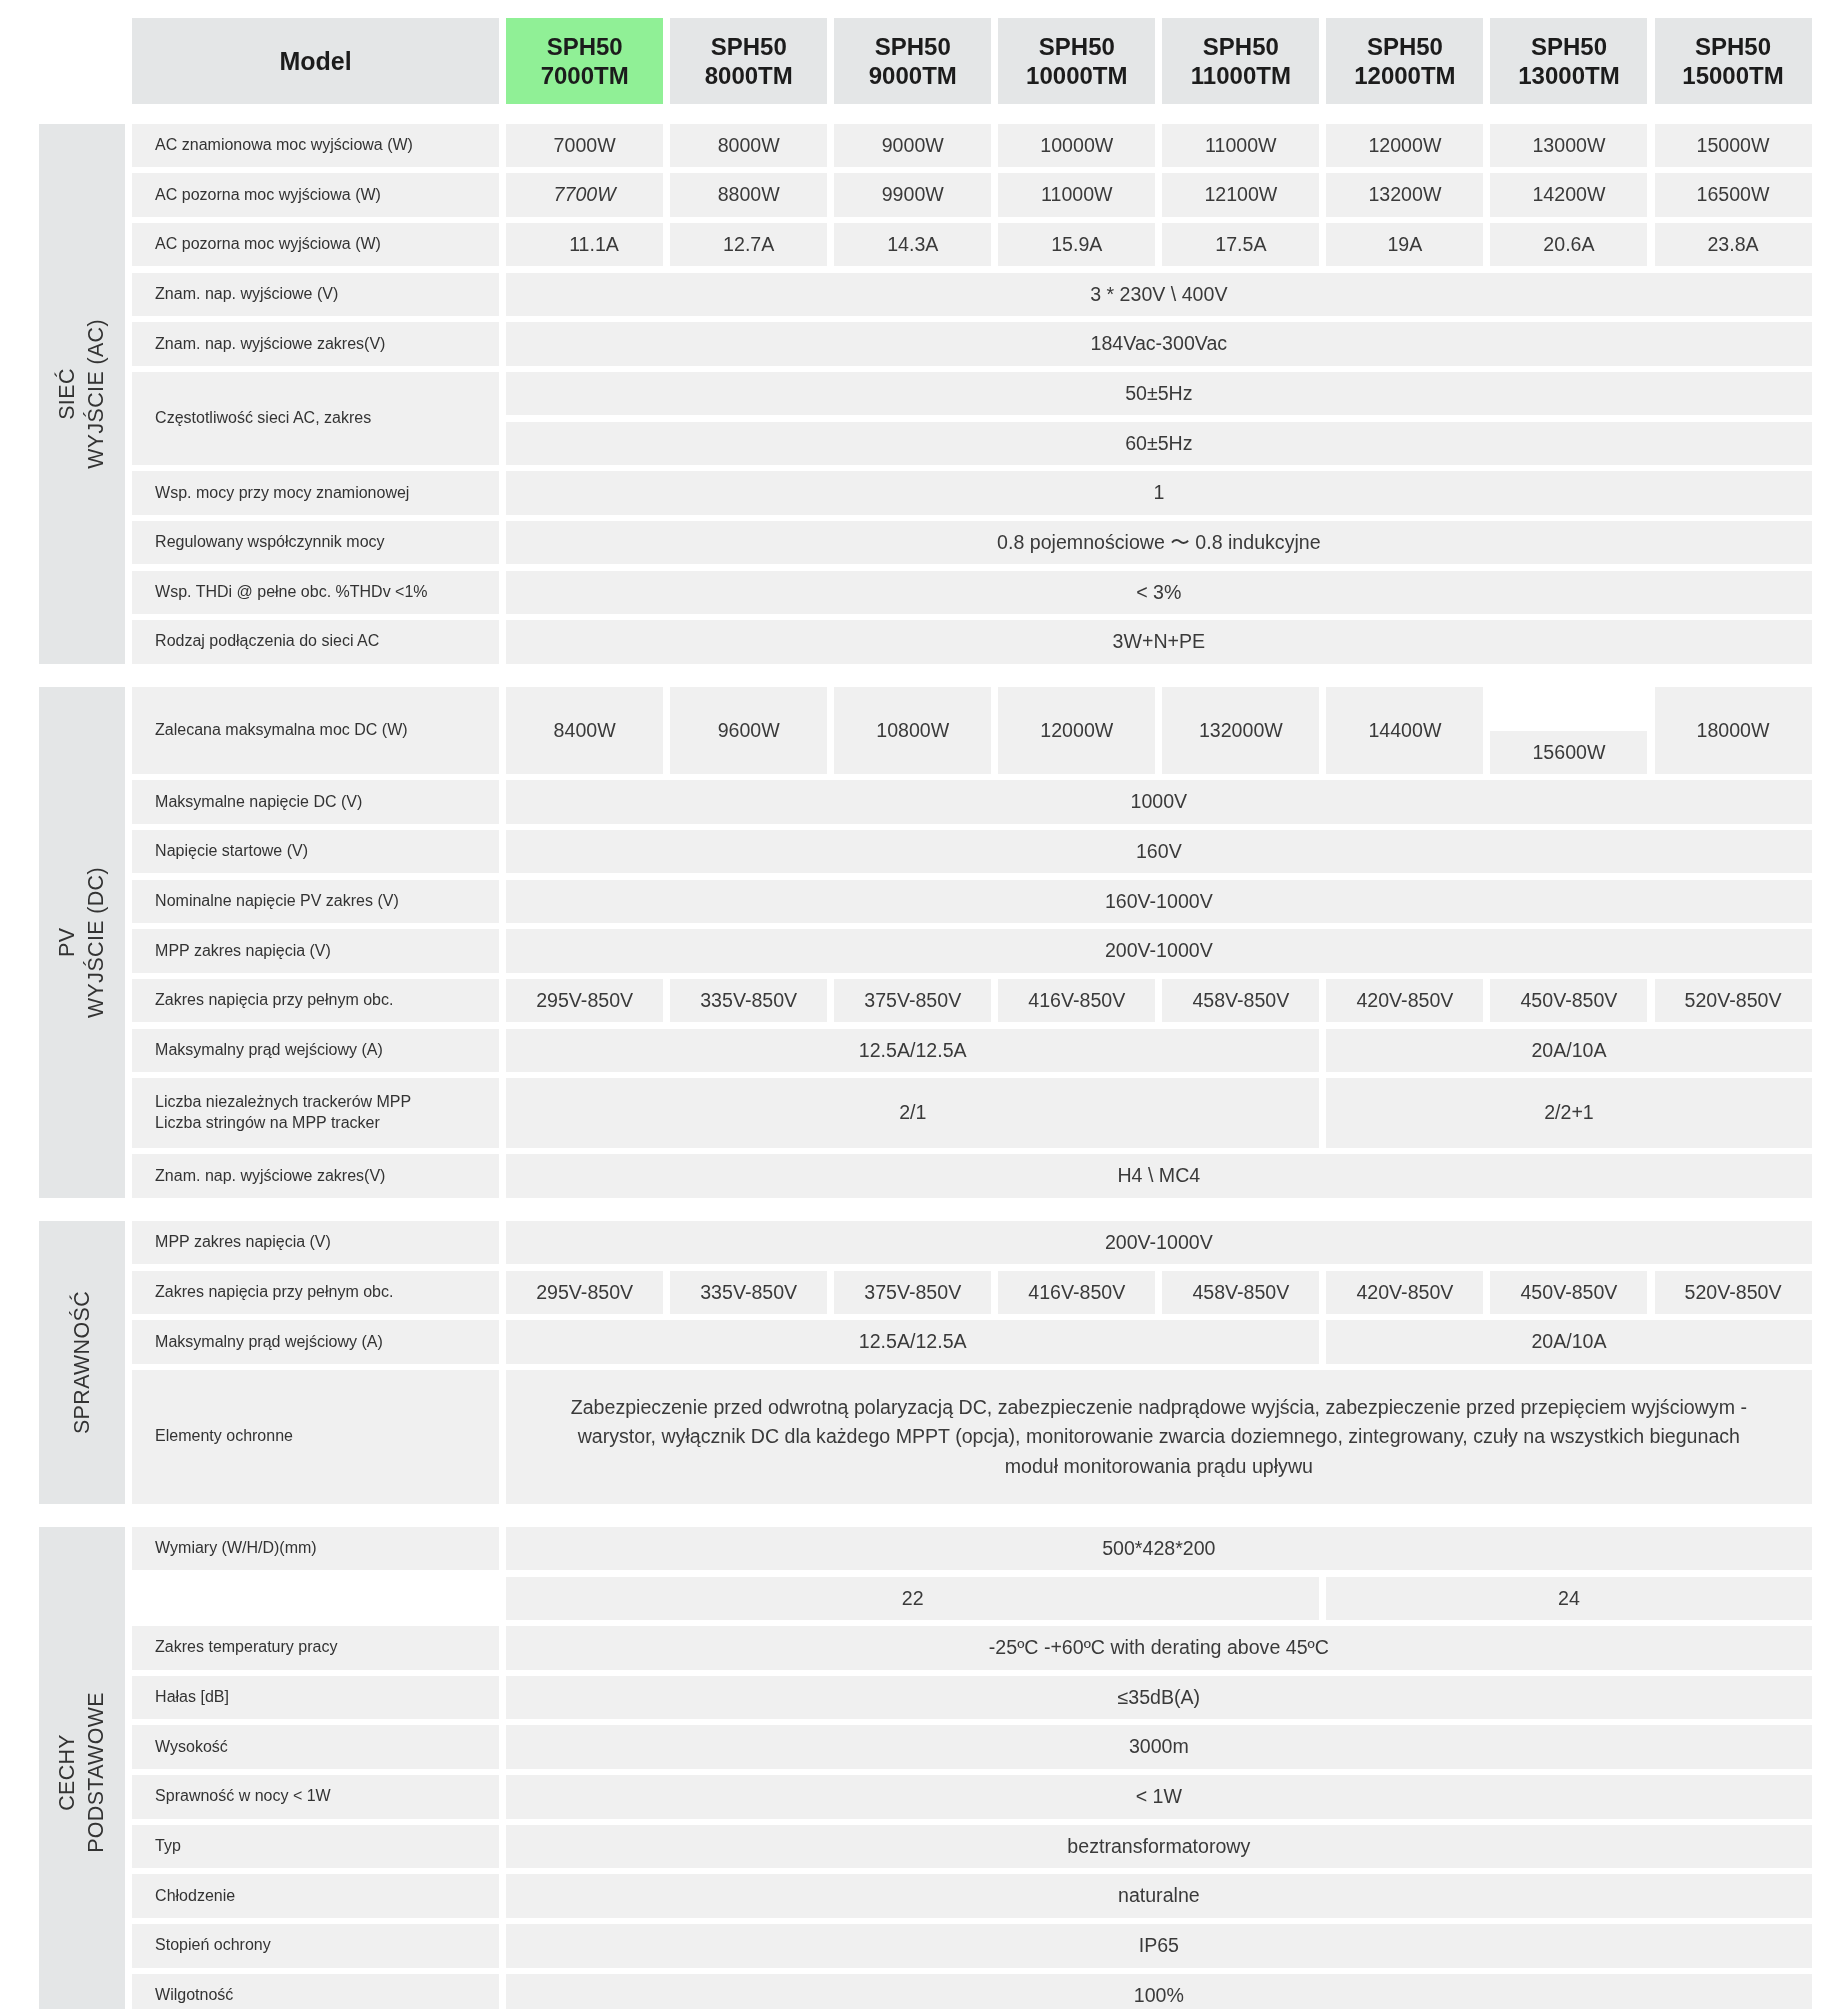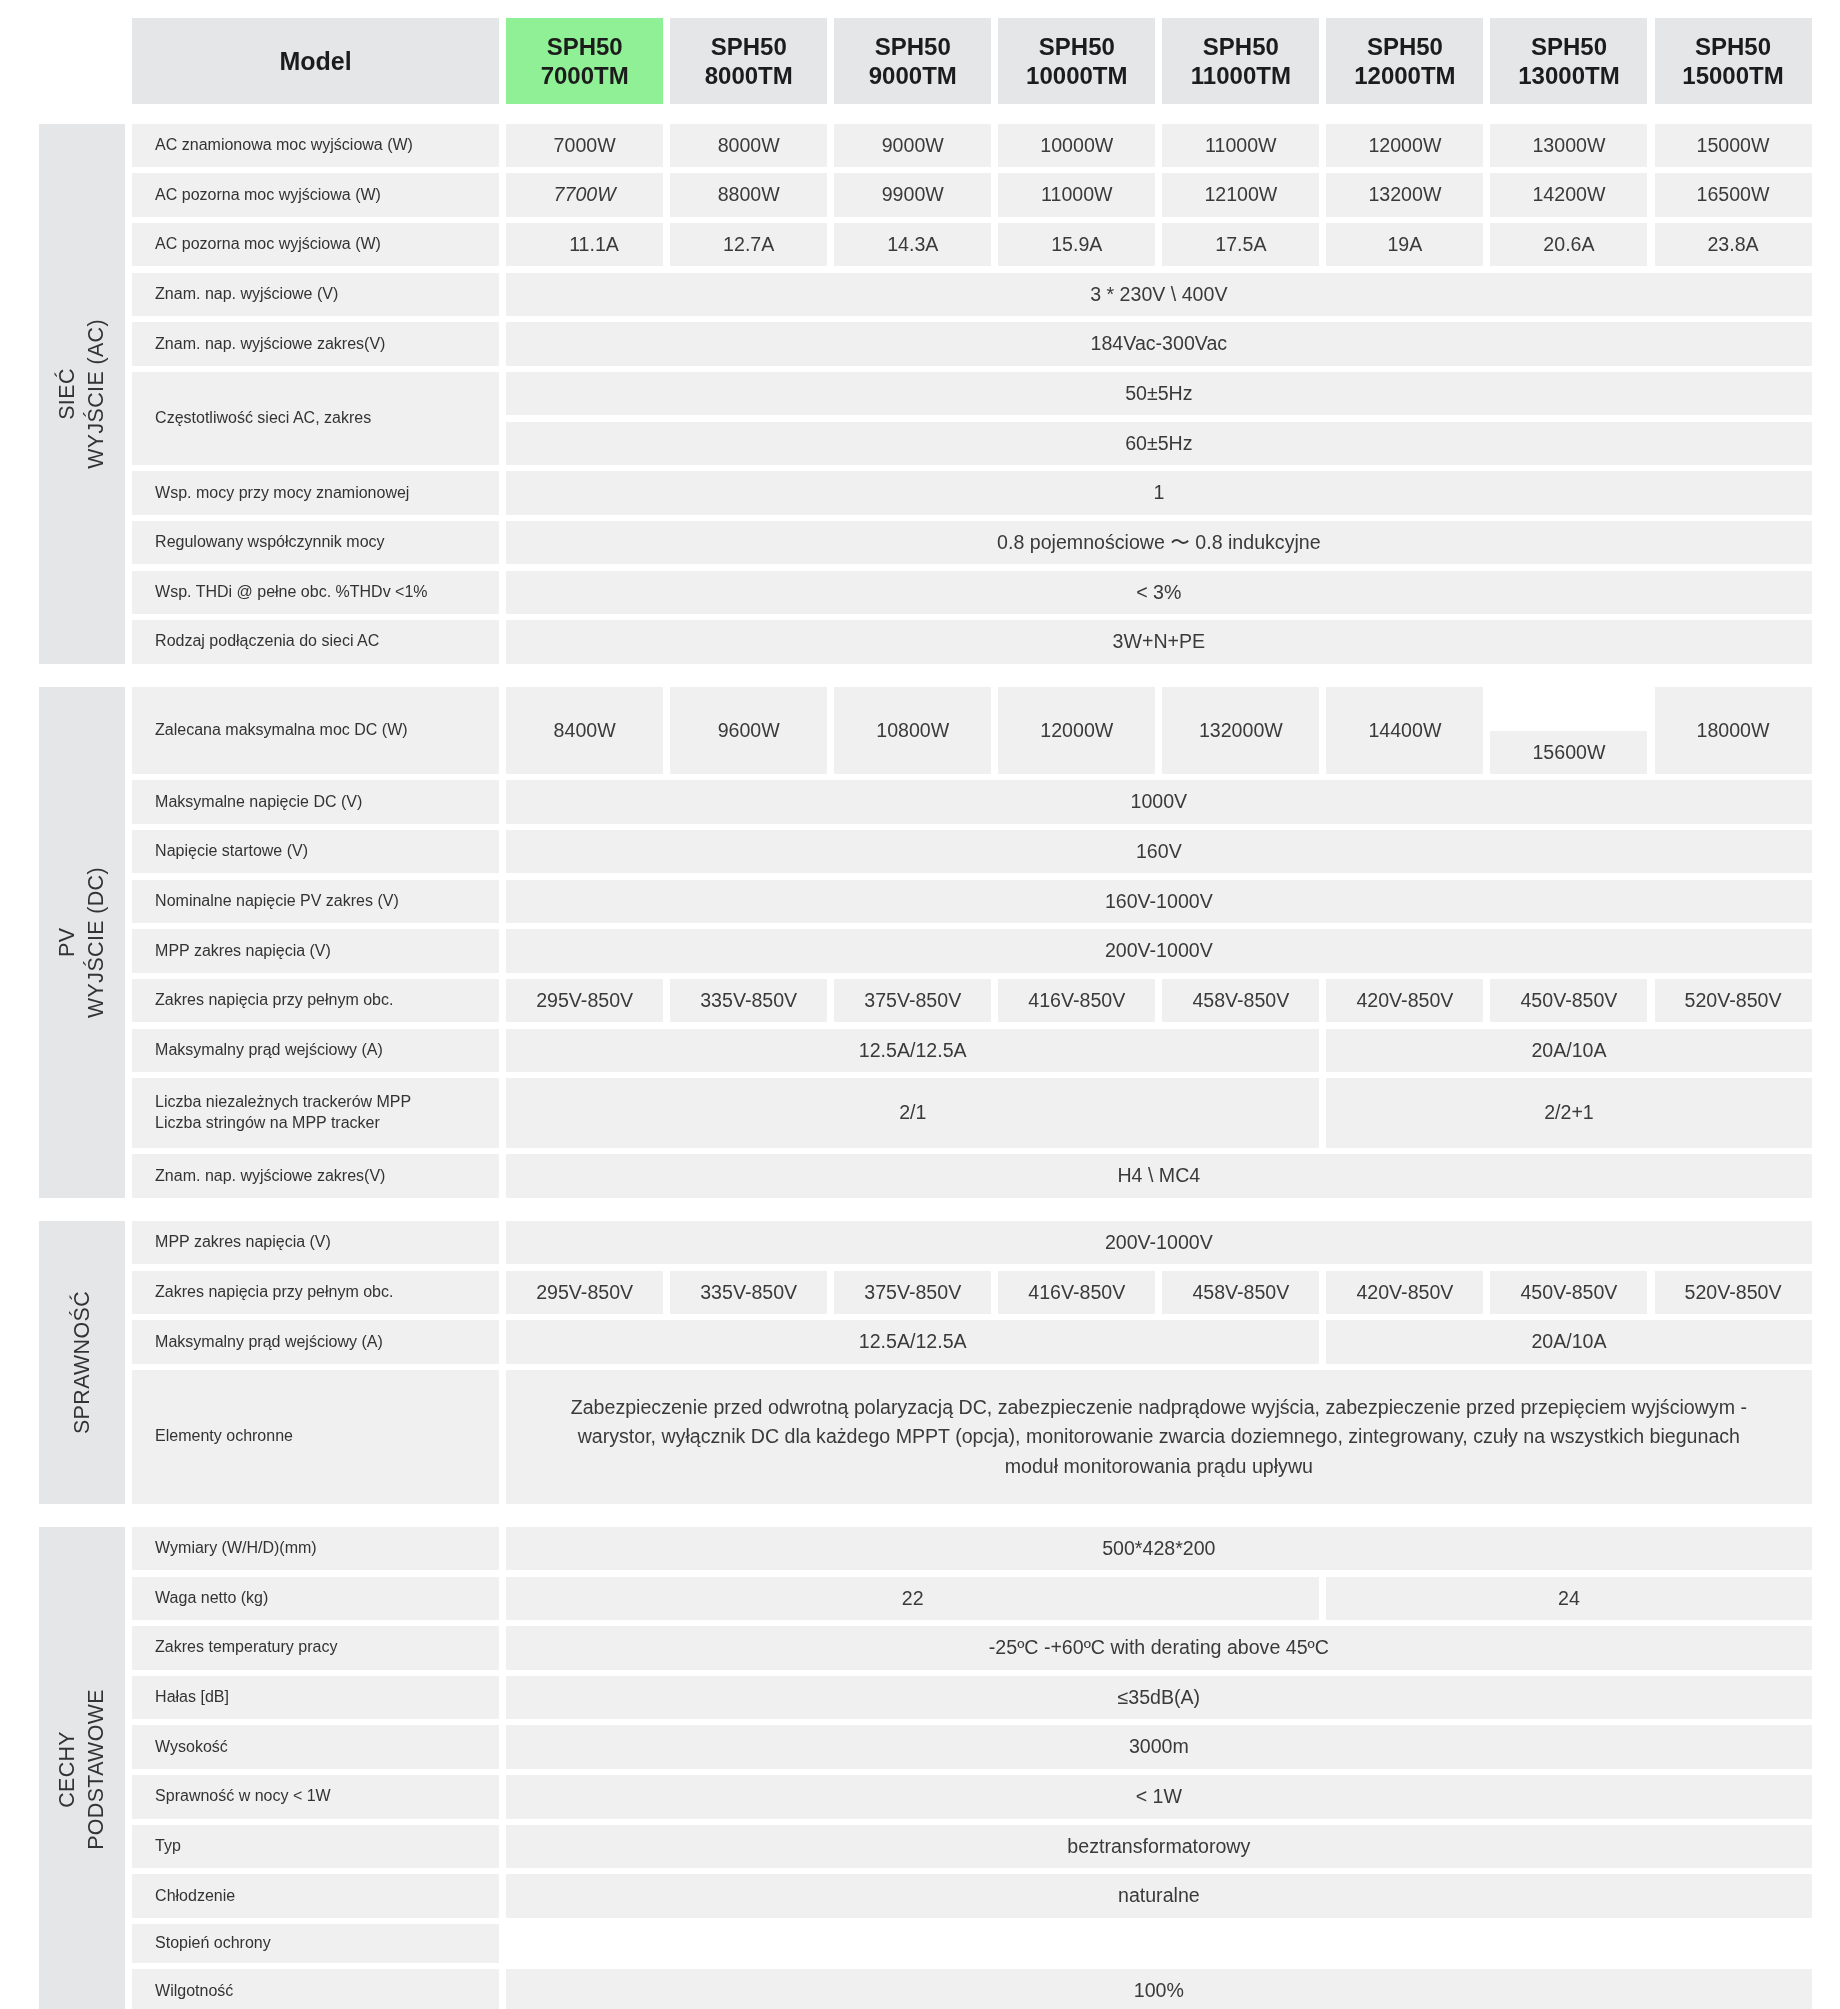"Waga netto (kg)" div.cell { html: <div>Waga netto (kg)</div> -> none }
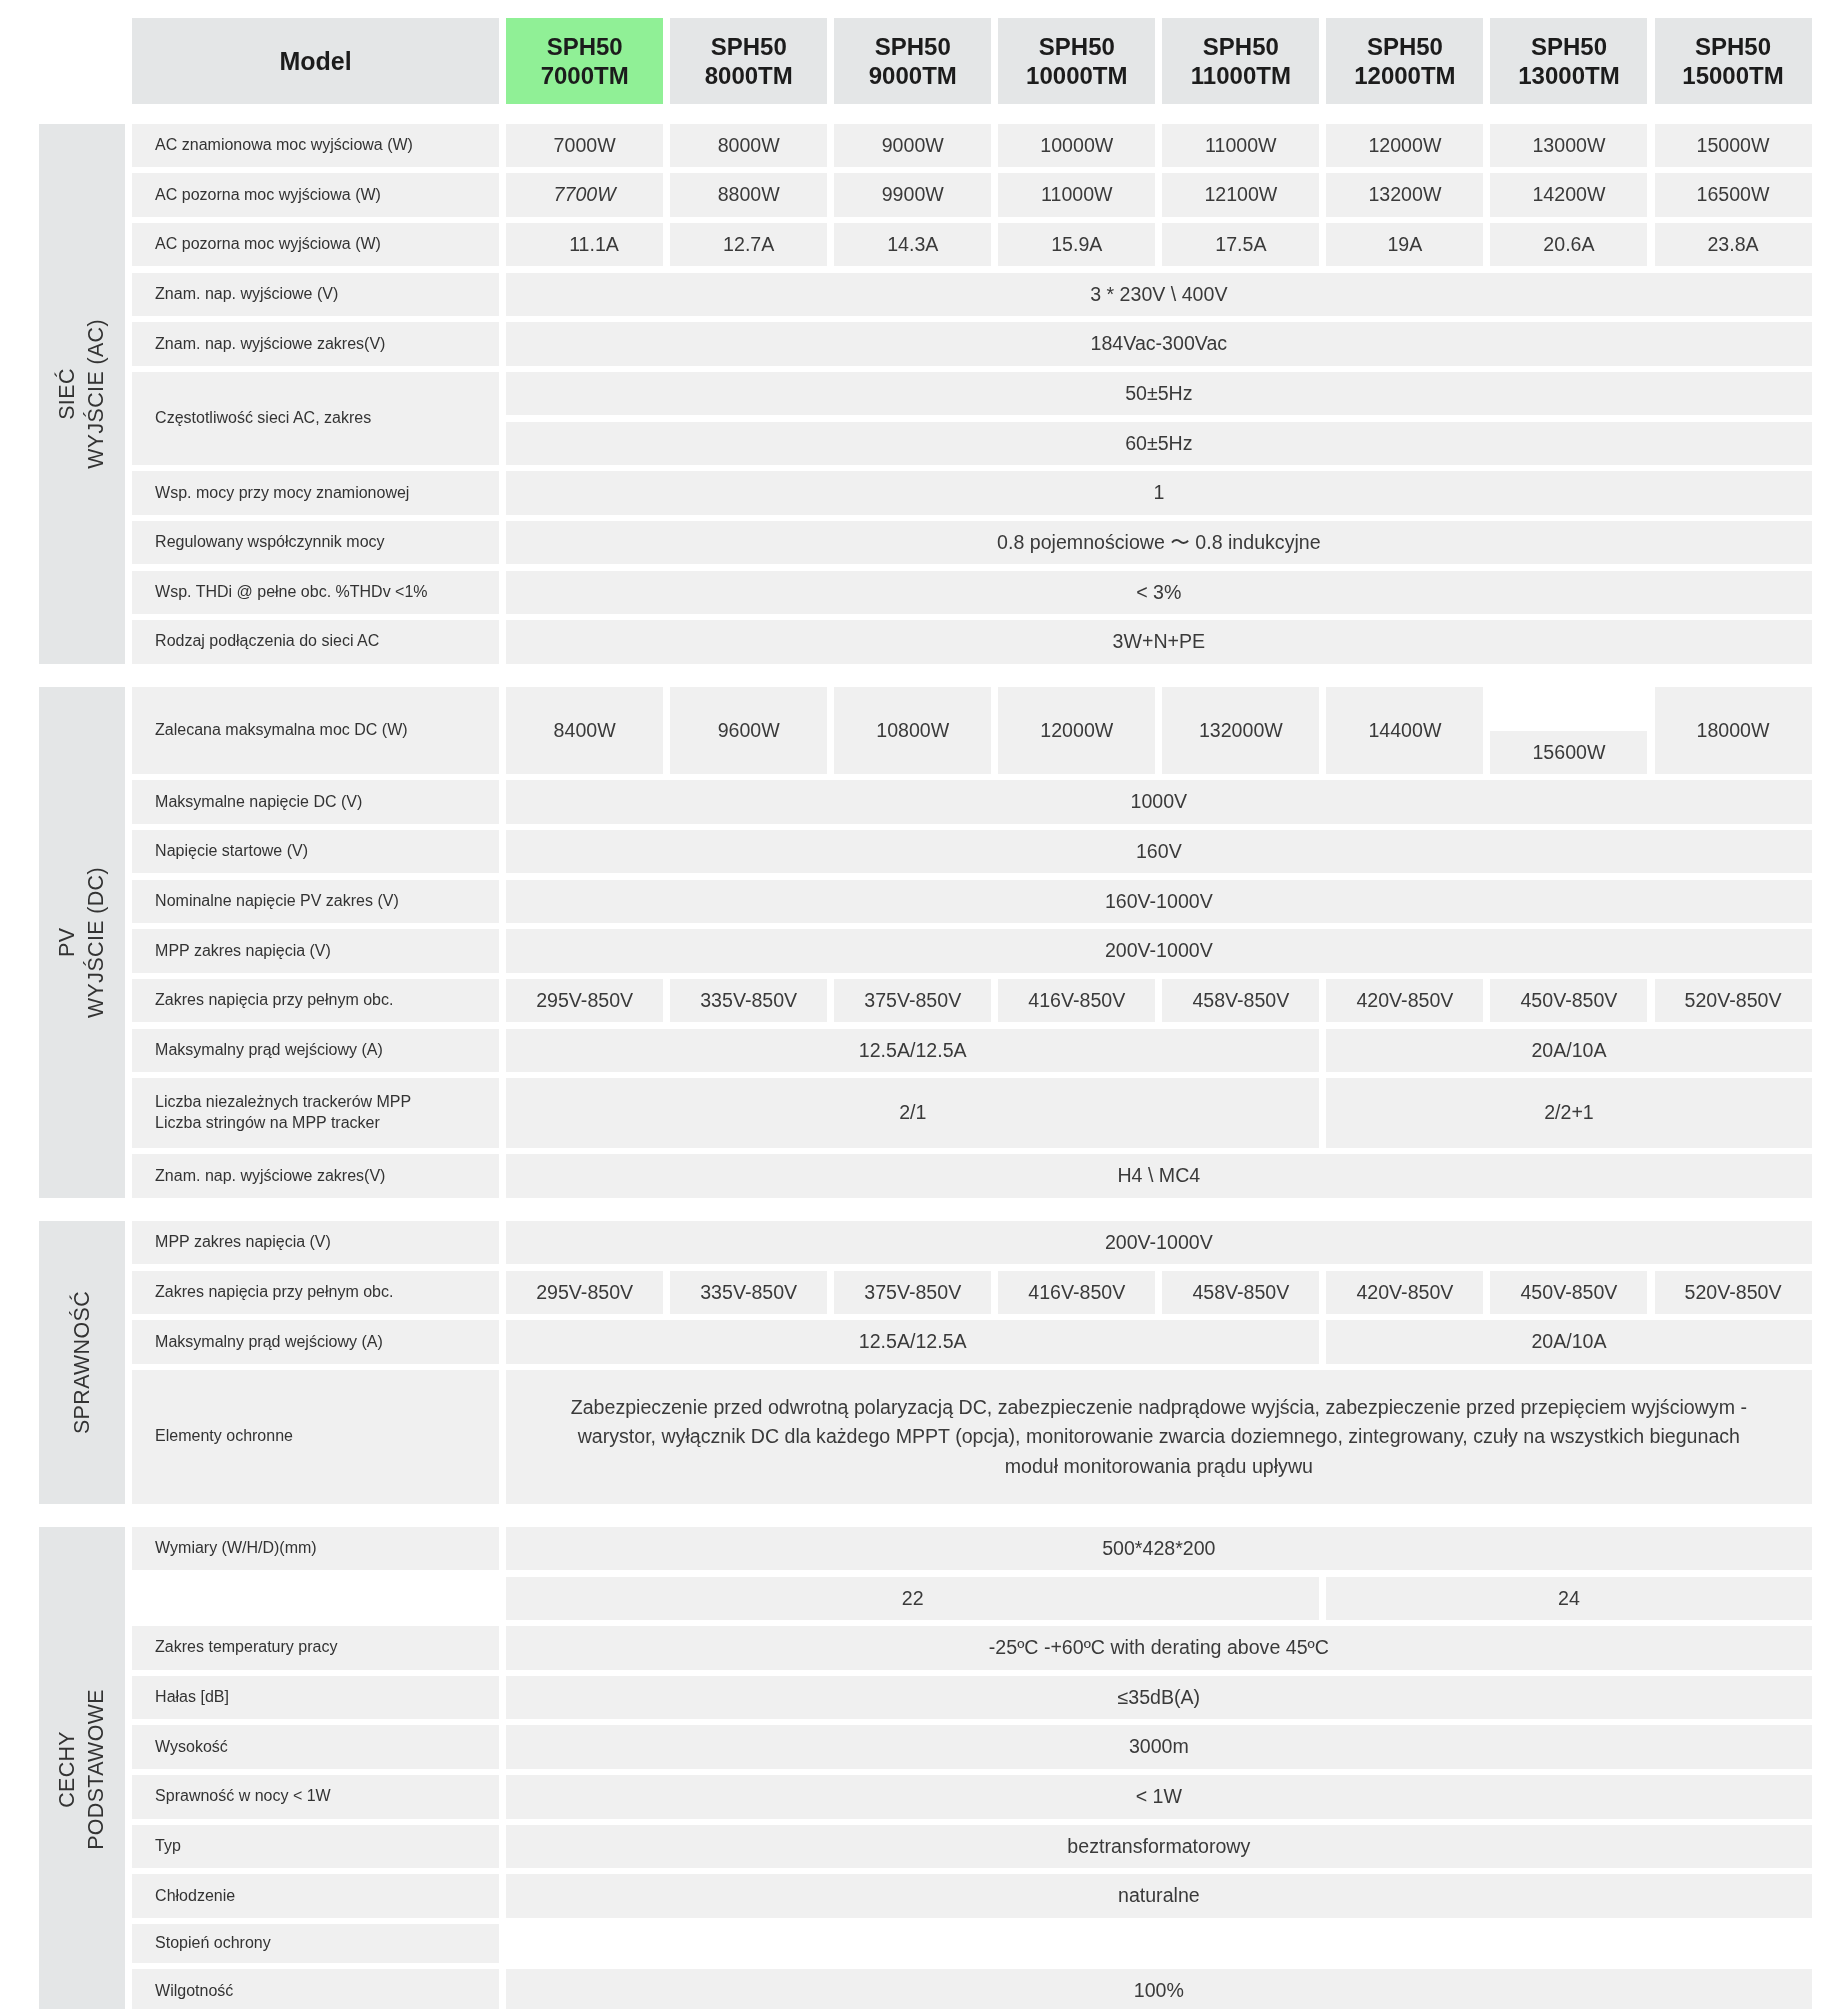"IP65" div.cell { html: none -> <div>IP65</div> }
